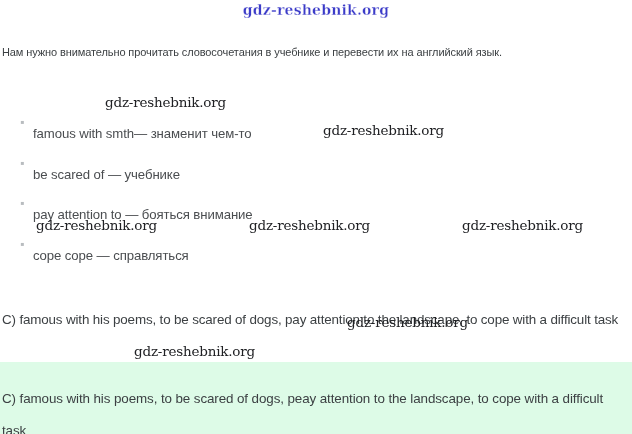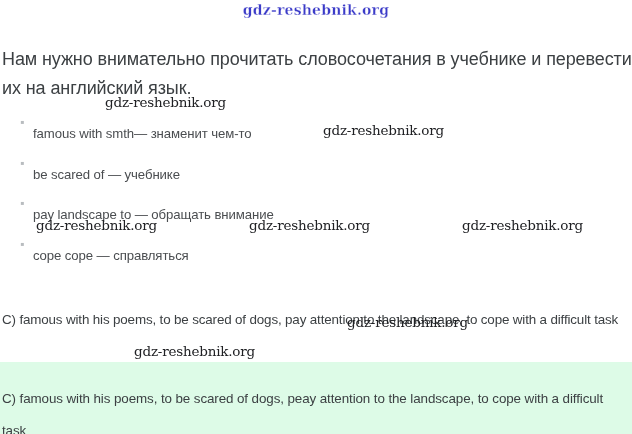"Нам нужно внимательно прочитать" .intro { font-size: 18px -> 11px }
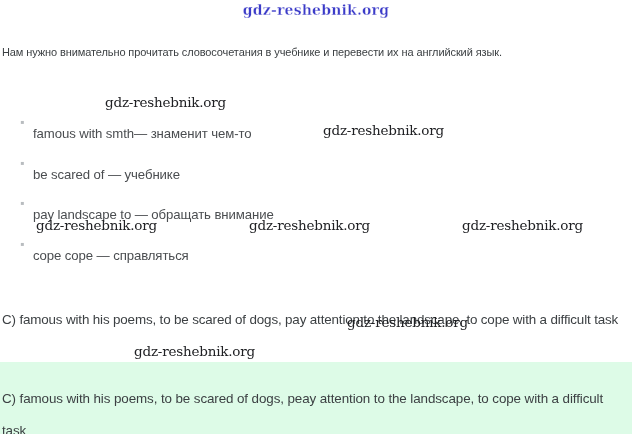"pay landscape to — обращать" span.bullet-label { text: landscape to — обращать -> attention to — бояться }
